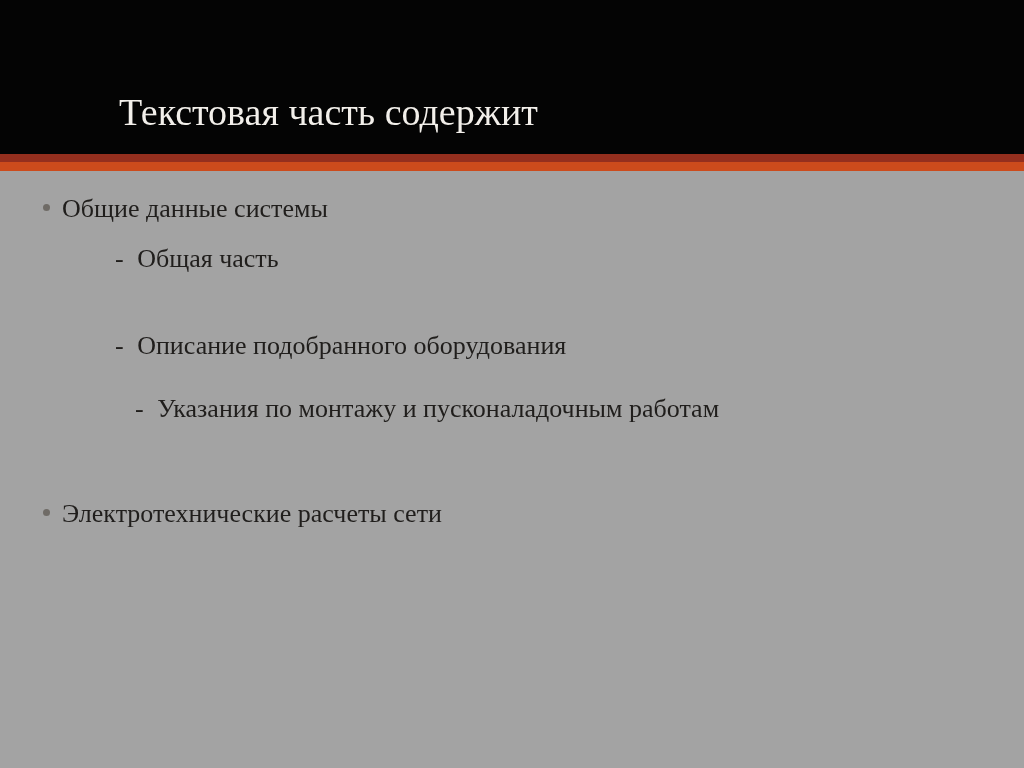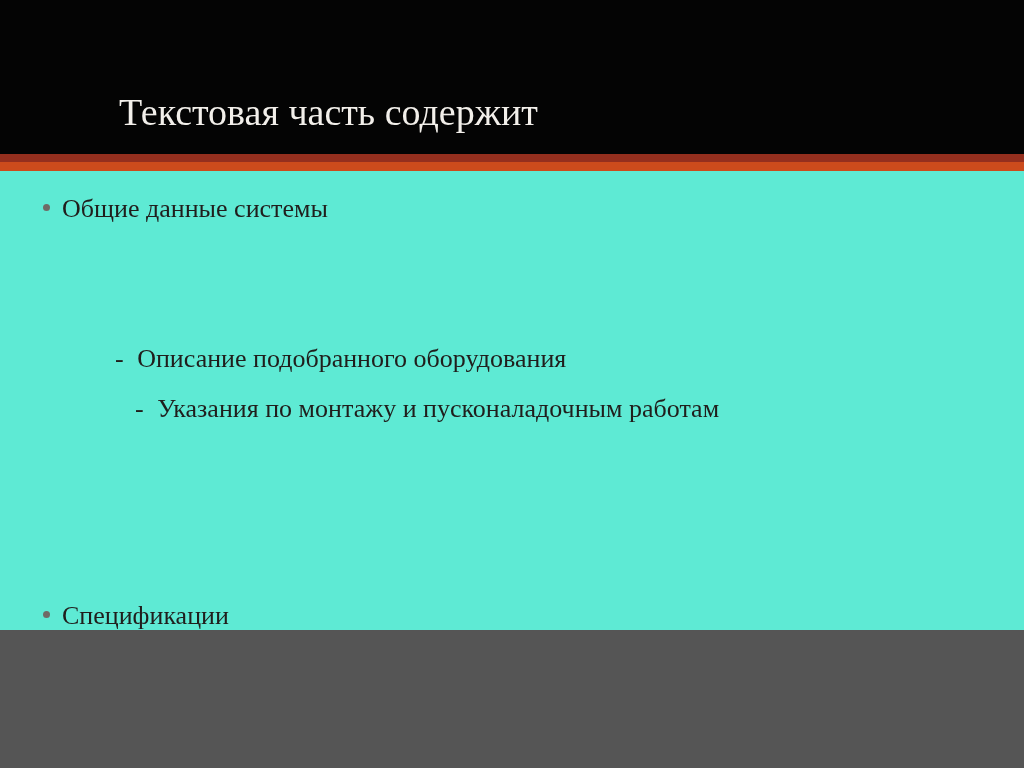"Текстовая часть содержит" .slide { height: 630px -> 768px }
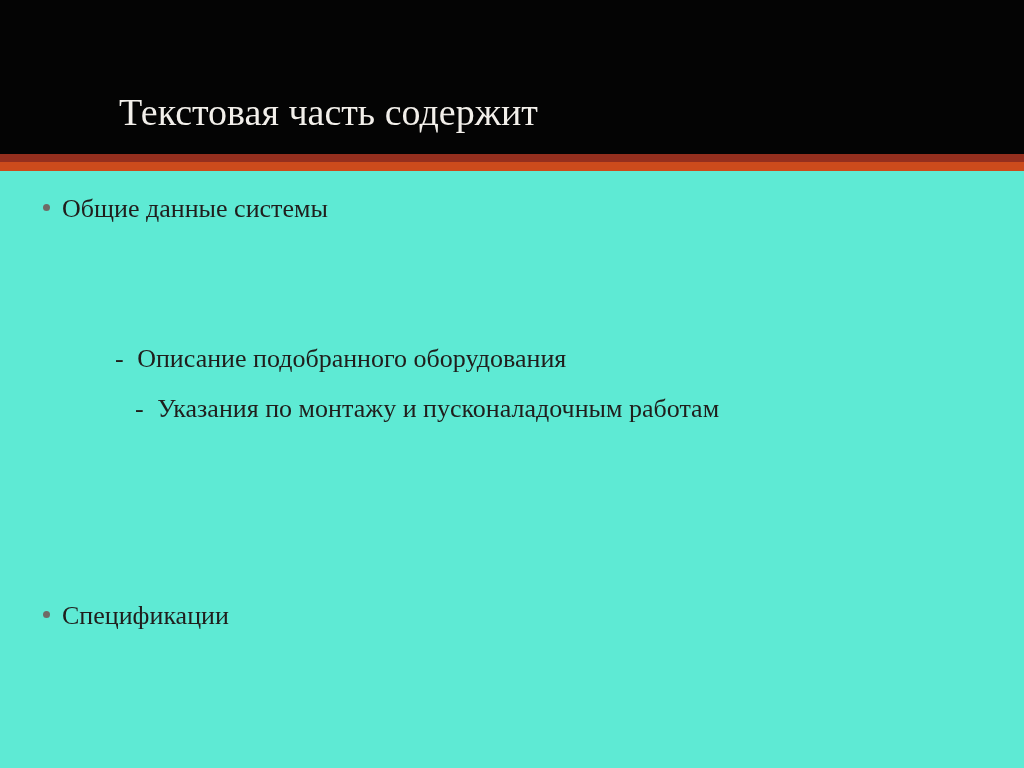"Общие данные системы" .body { background: #5eead4 -> #a3a3a3 }
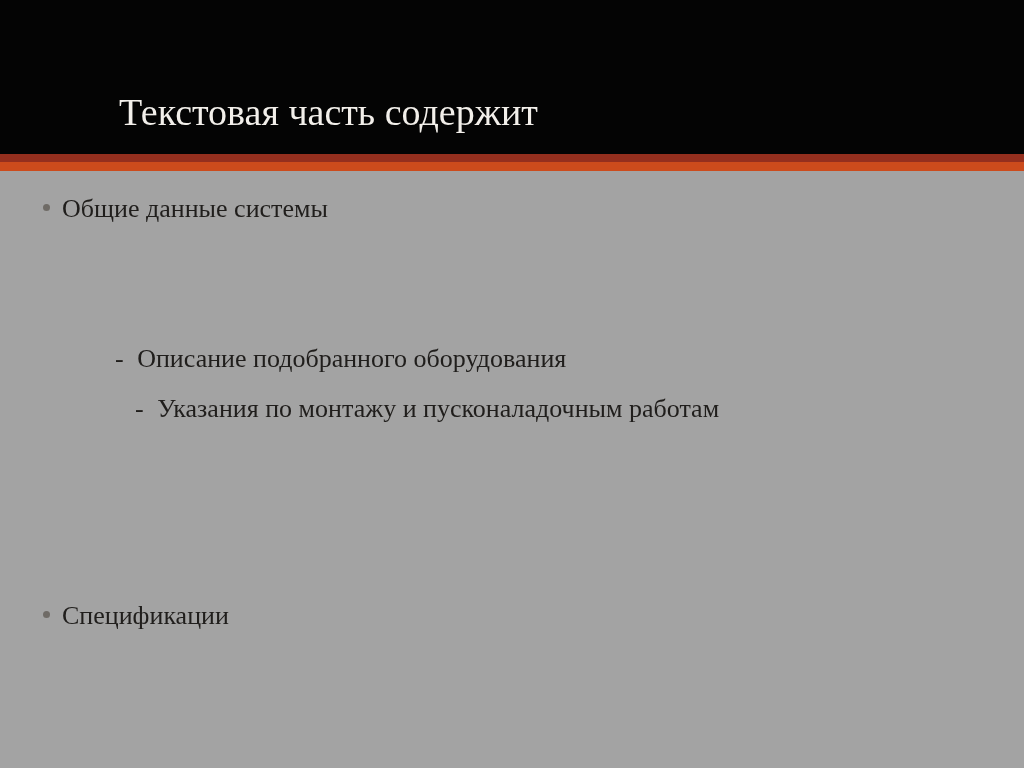"- Общая часть" div.line { html: none -> <div> <span>-</span> <span>Общая часть</span> </div> }
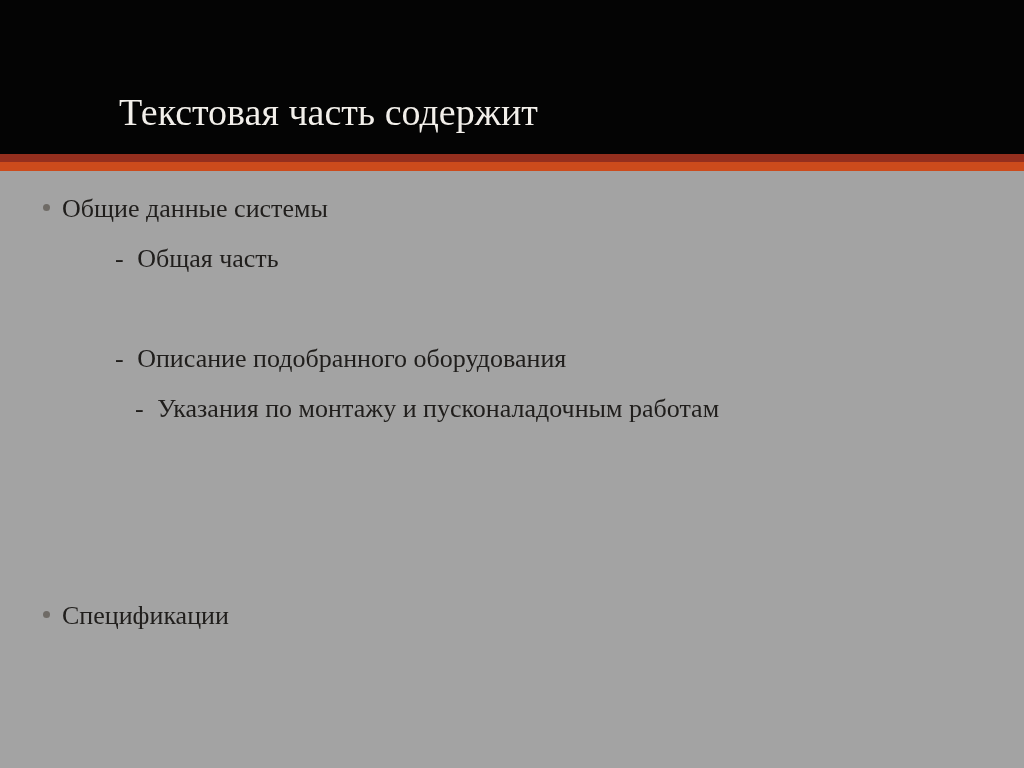"- Описание подобранного оборудования" .t3 { top: 173px -> 160px }
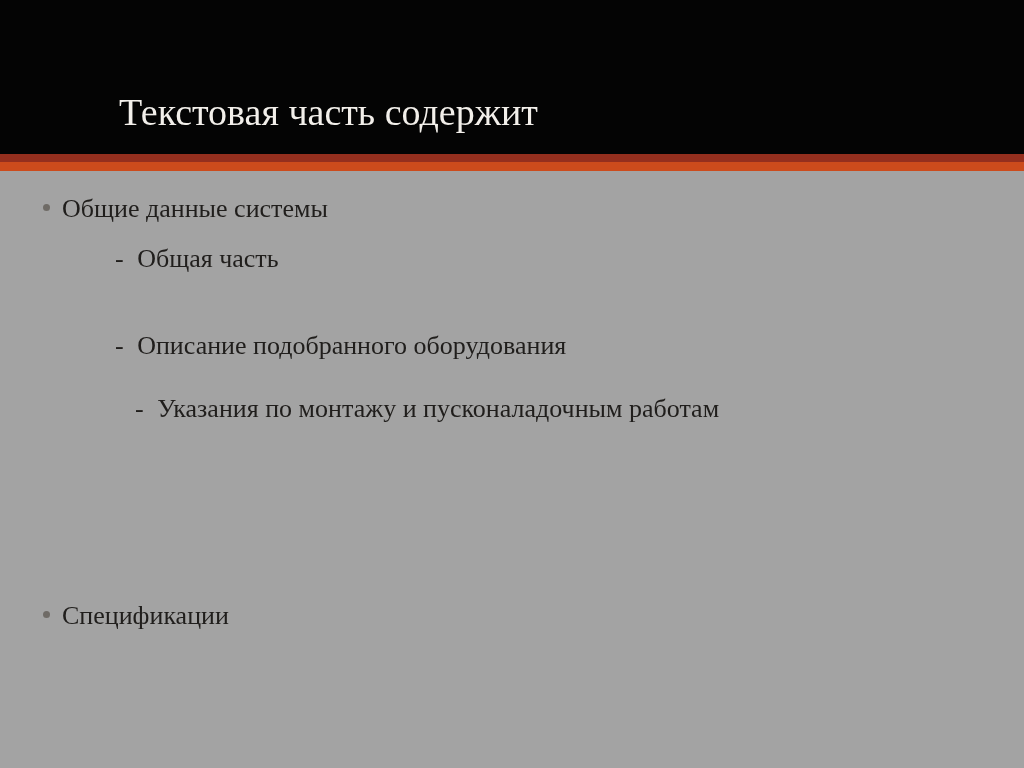"Электротехнические расчеты сети" div.line { html: none -> <div> <span></span> <span>Электротехнические расчеты сети</span> </div> }
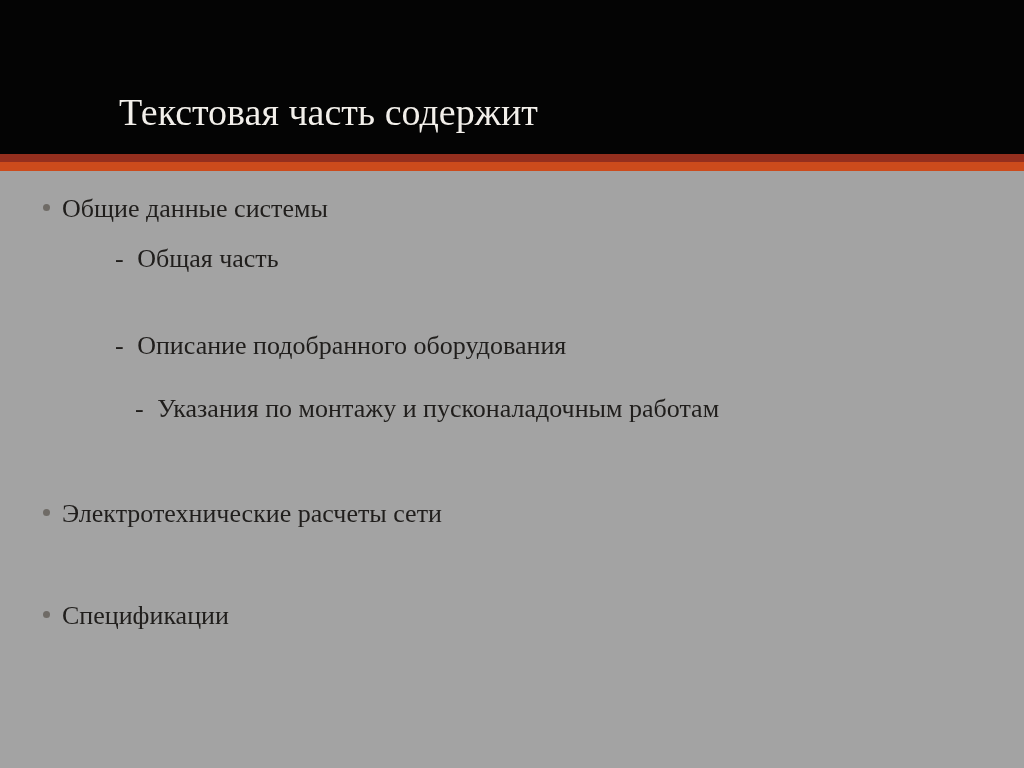"Спецификации" div.line { html: <div> <span></span> <span>Спецификации</span> </div> -> none }
